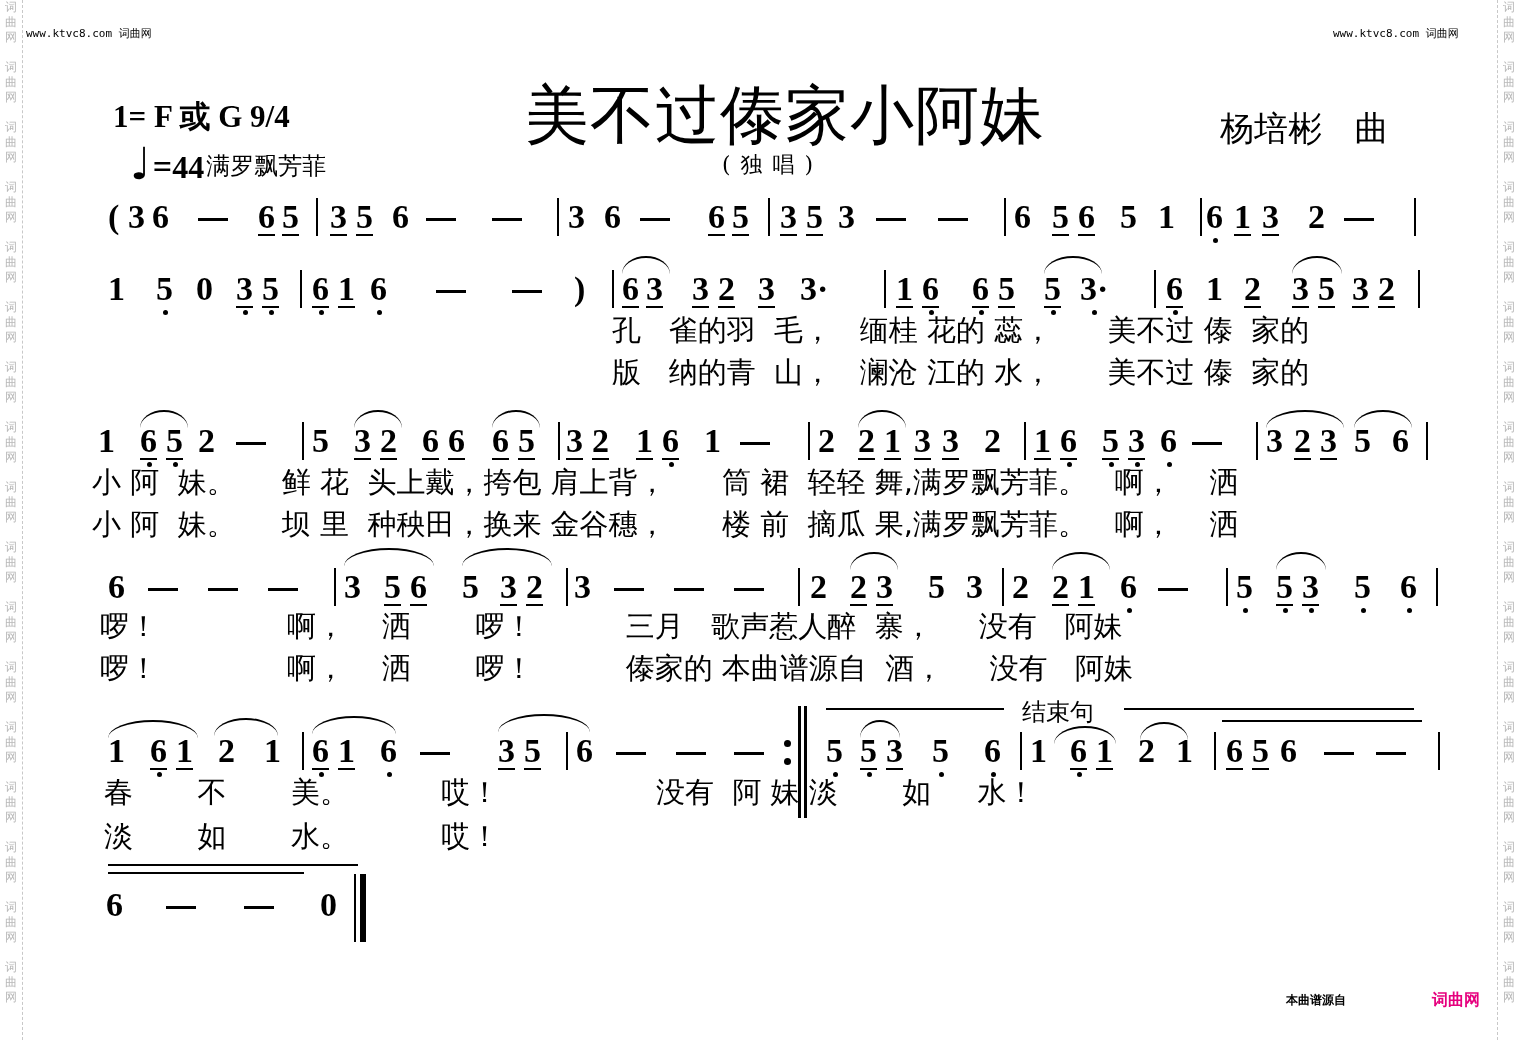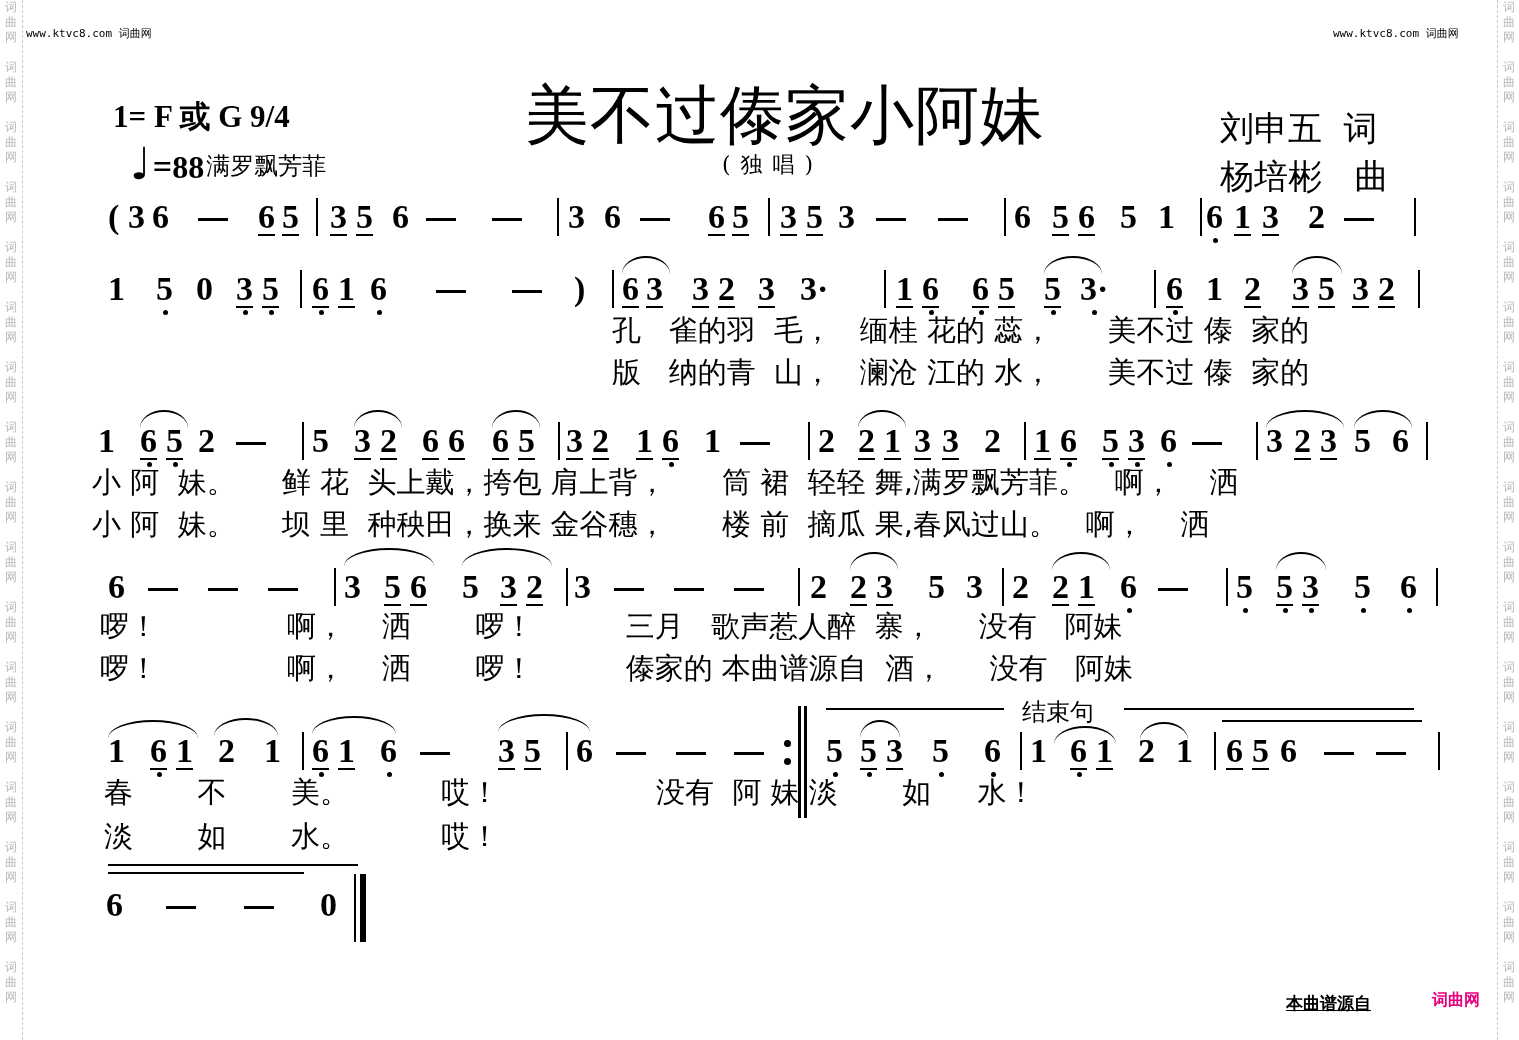"刘申五 词" div { html: <div>刘申五 词</div> -> none }
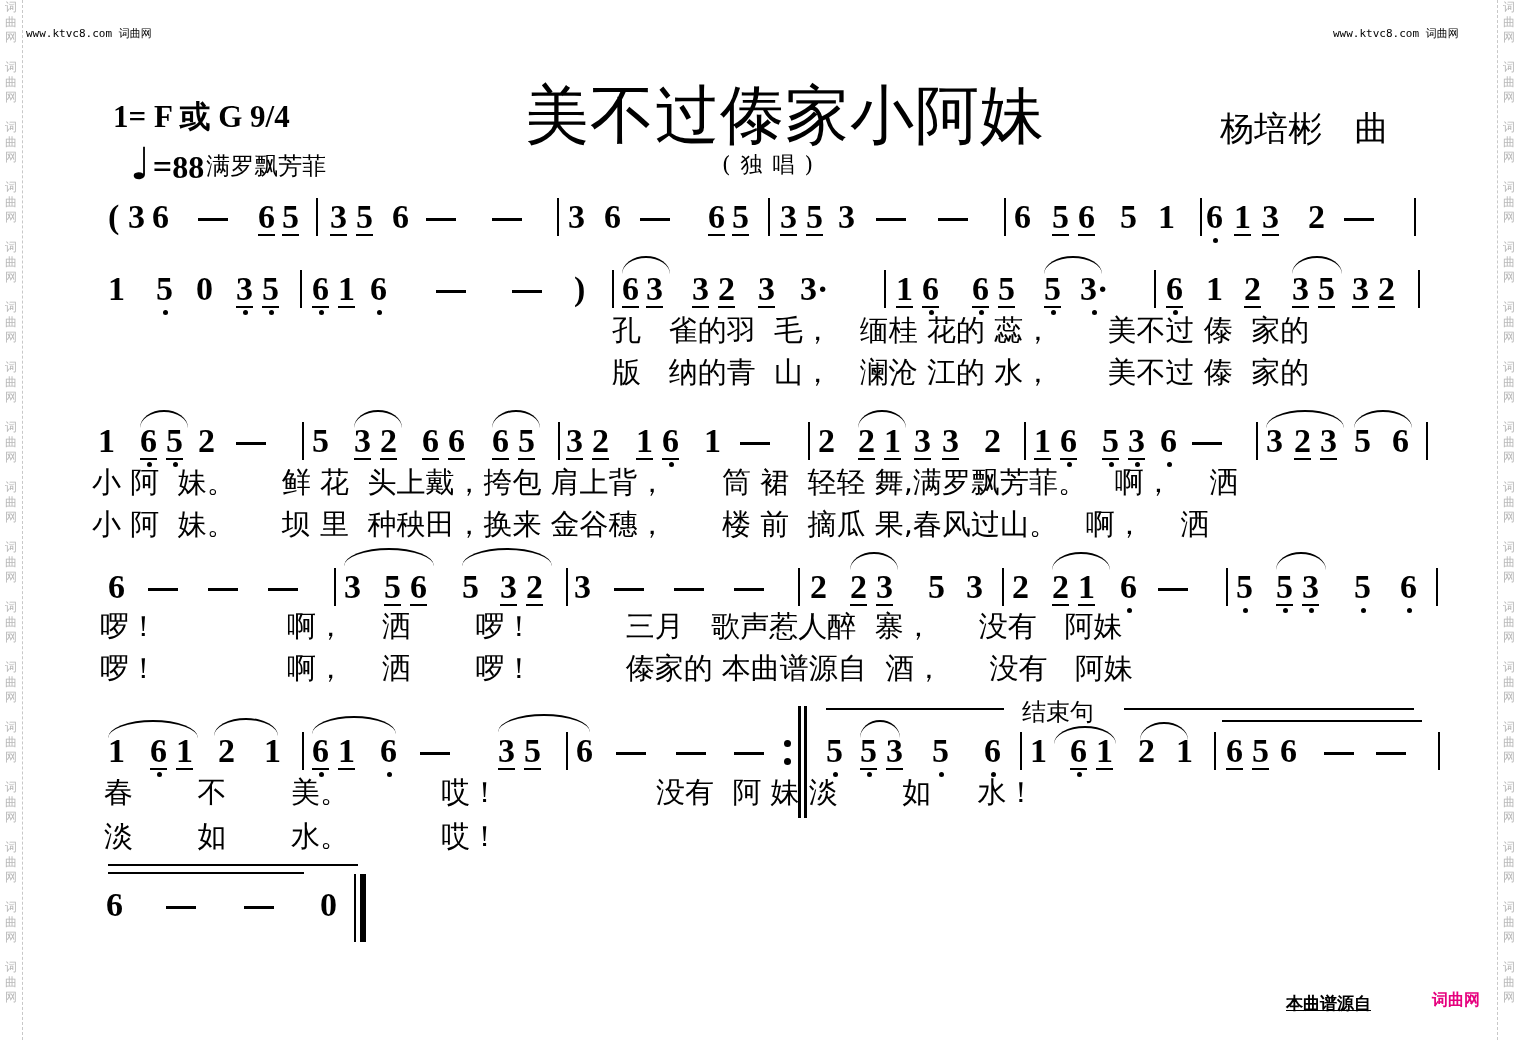"88" span.num { text: 88 -> 44 }
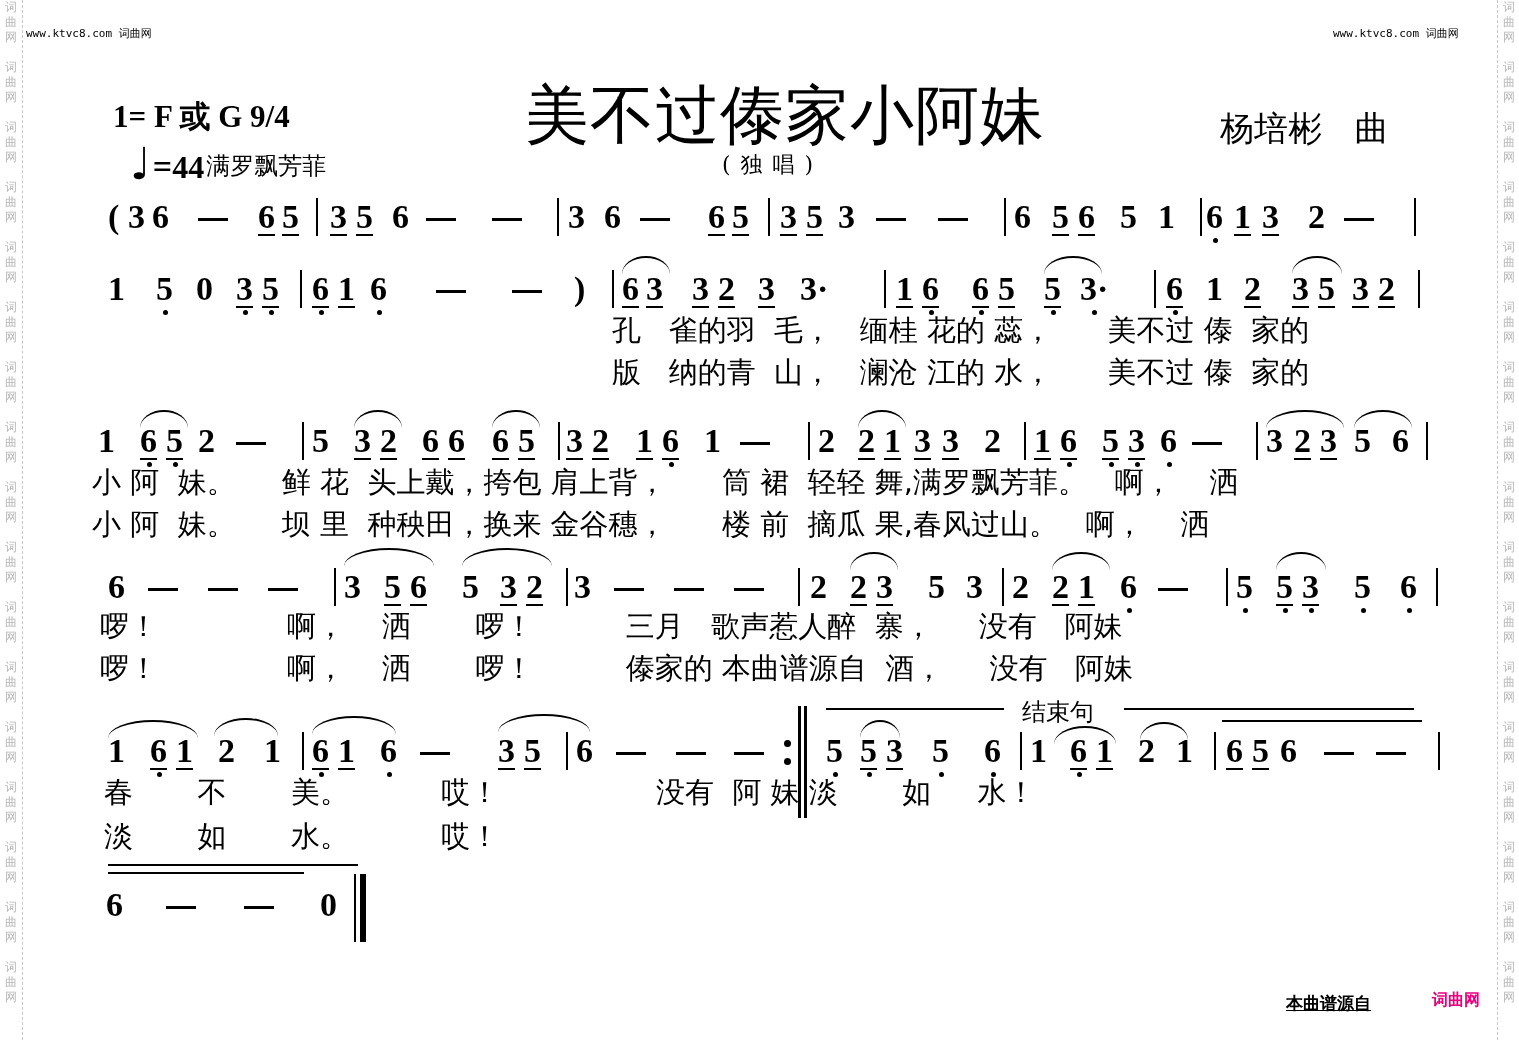"小 阿 妹。 坝 里" div.lyric { text: ,春风过山 -> ,满罗飘芳菲 }
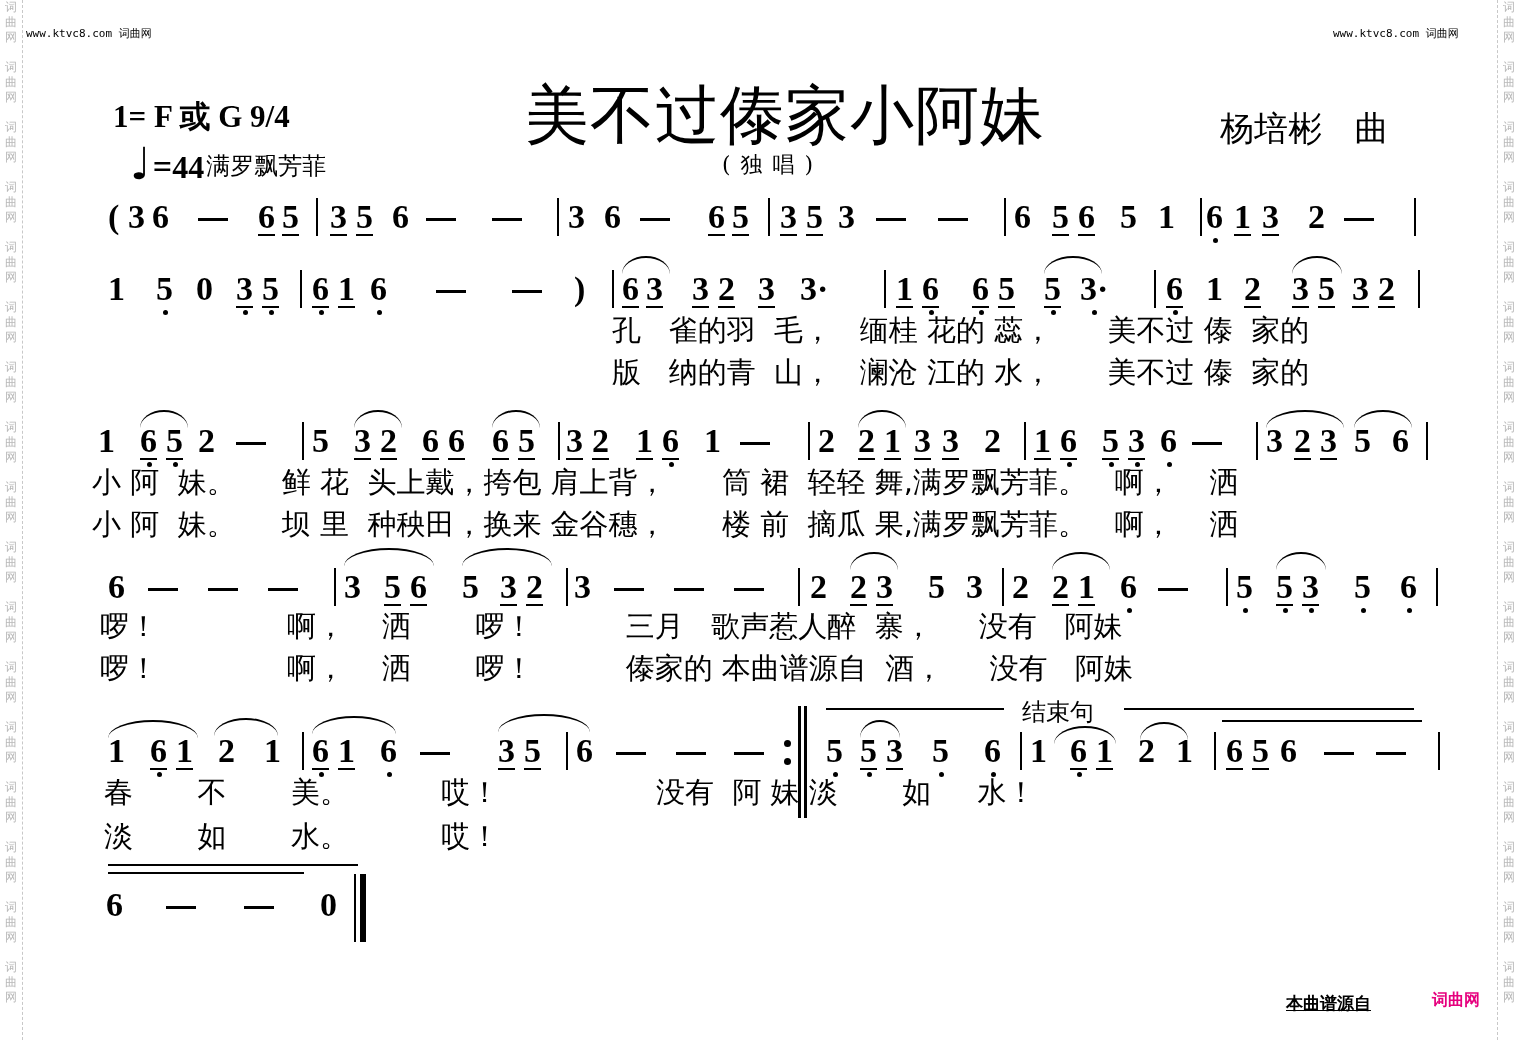"本曲谱源自" .footer-src { font-size: 17px -> 12px; text-decoration: underline -> none }
